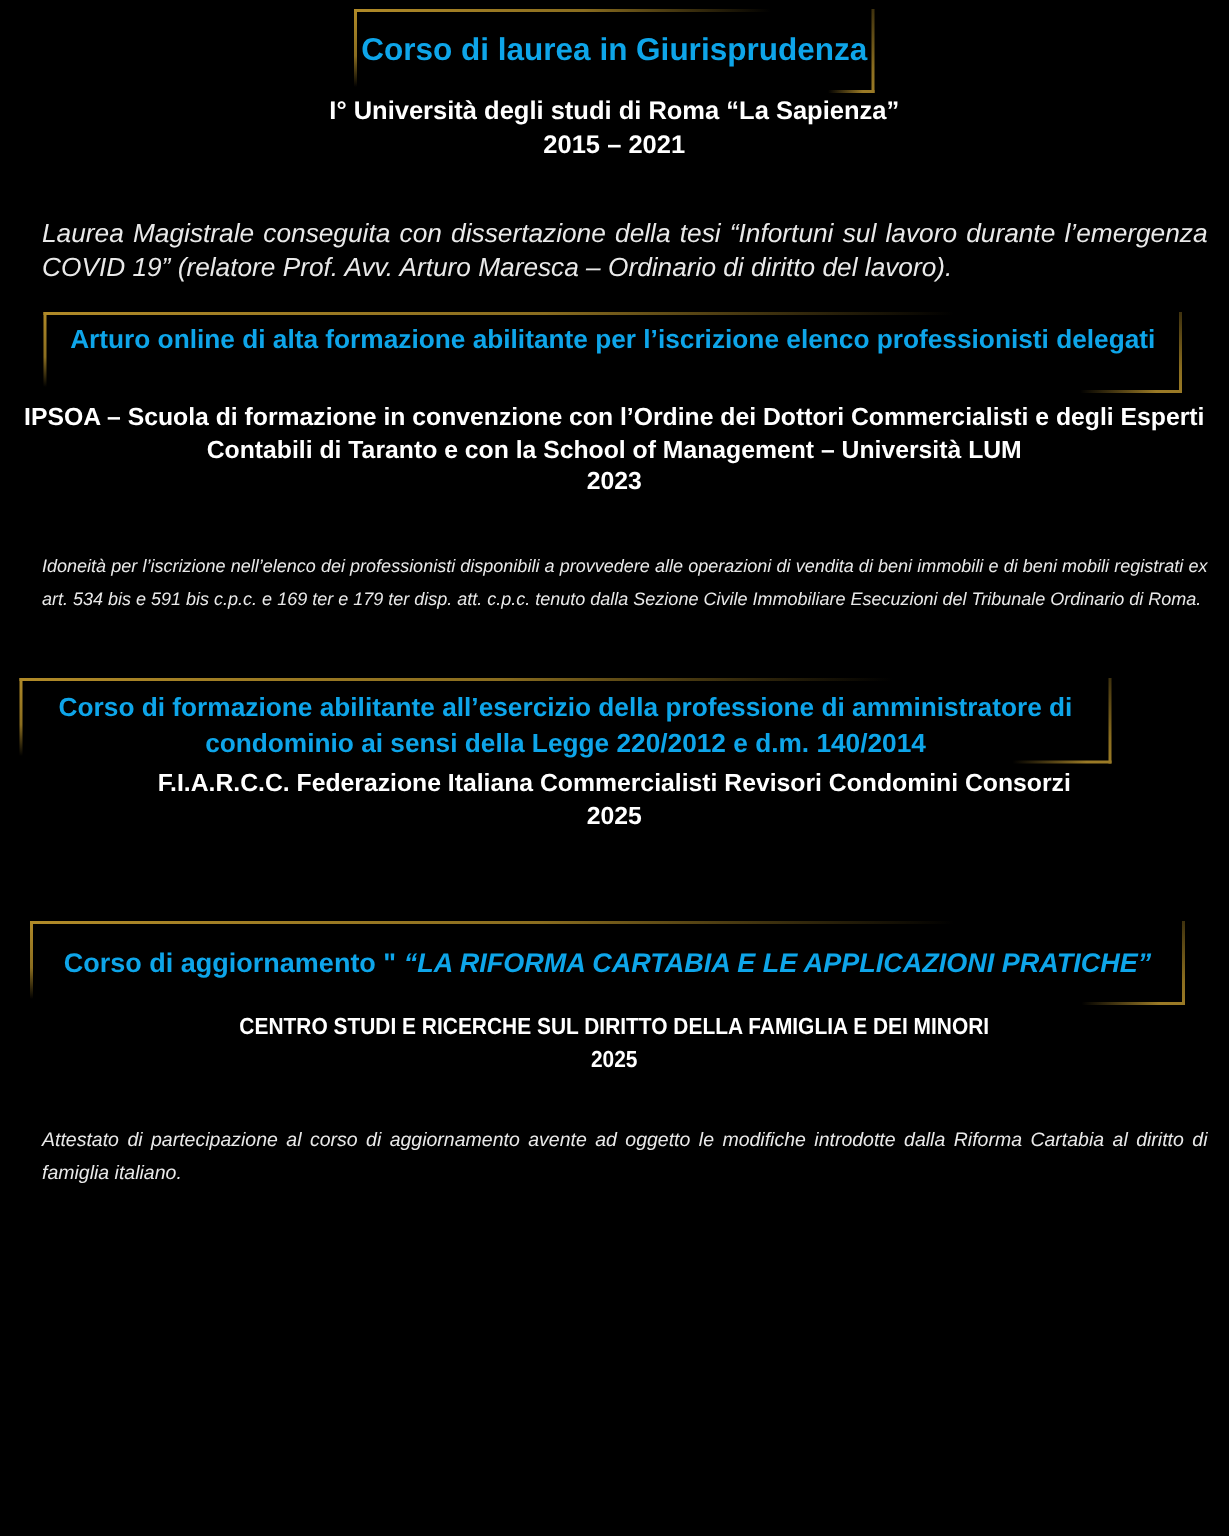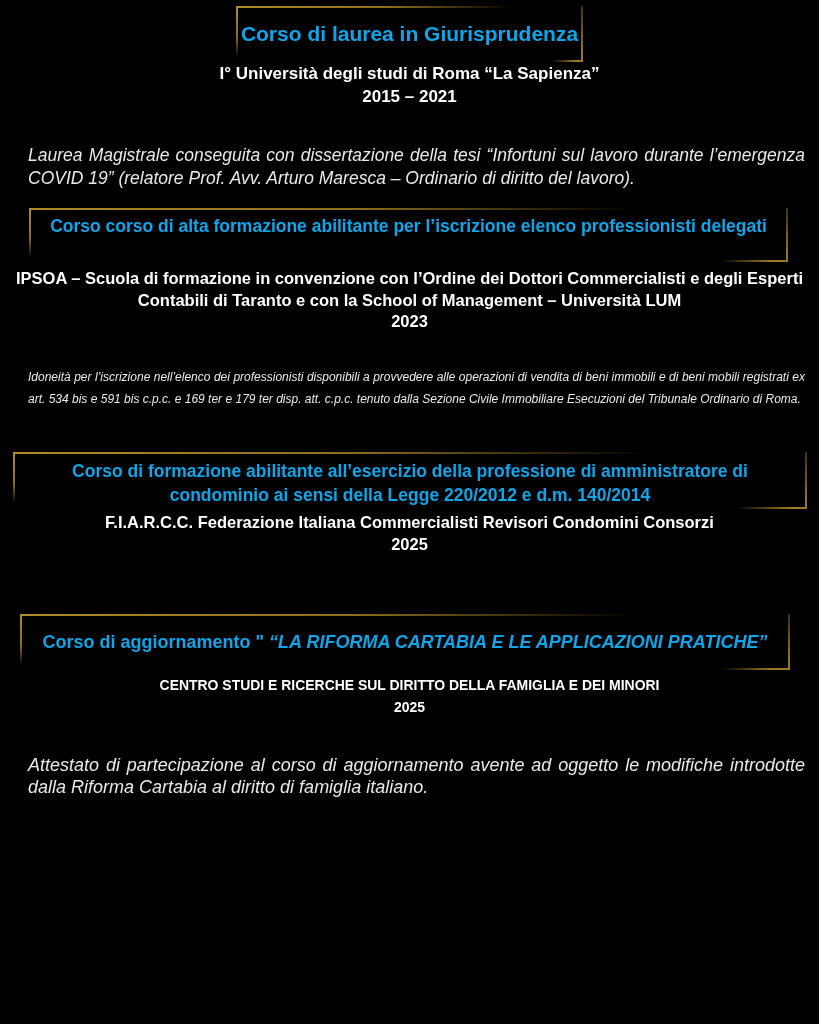"Corso corso di alta formazione" h2.gold { text: Corso corso -> Arturo online }
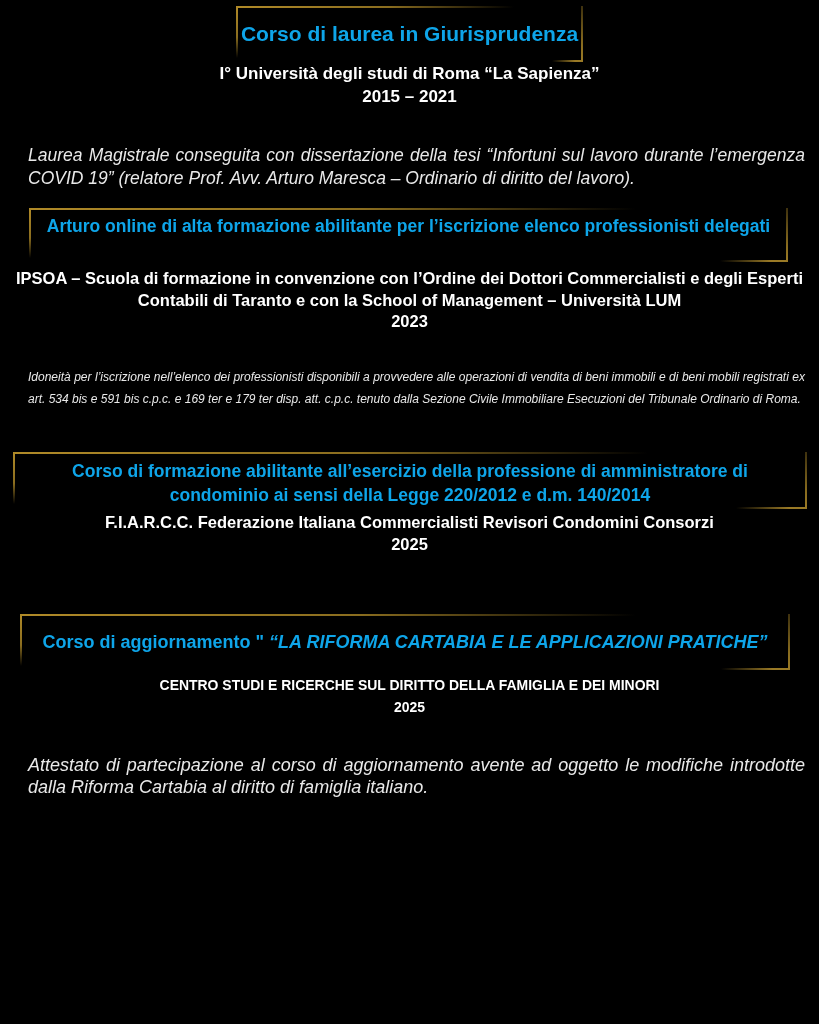"Corso di formazione abilitante" .f3 { width: 794px -> 728px }
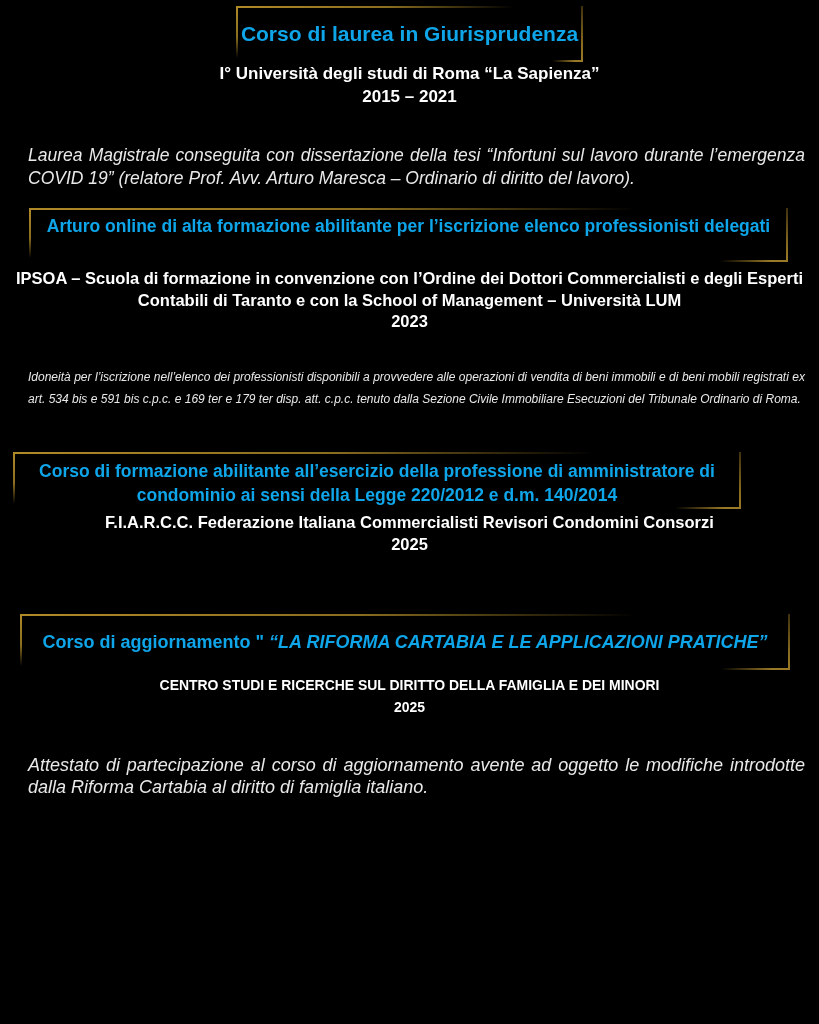"Attestato di partecipazione al corso" .d4 { font-size: 18px -> 13px }
